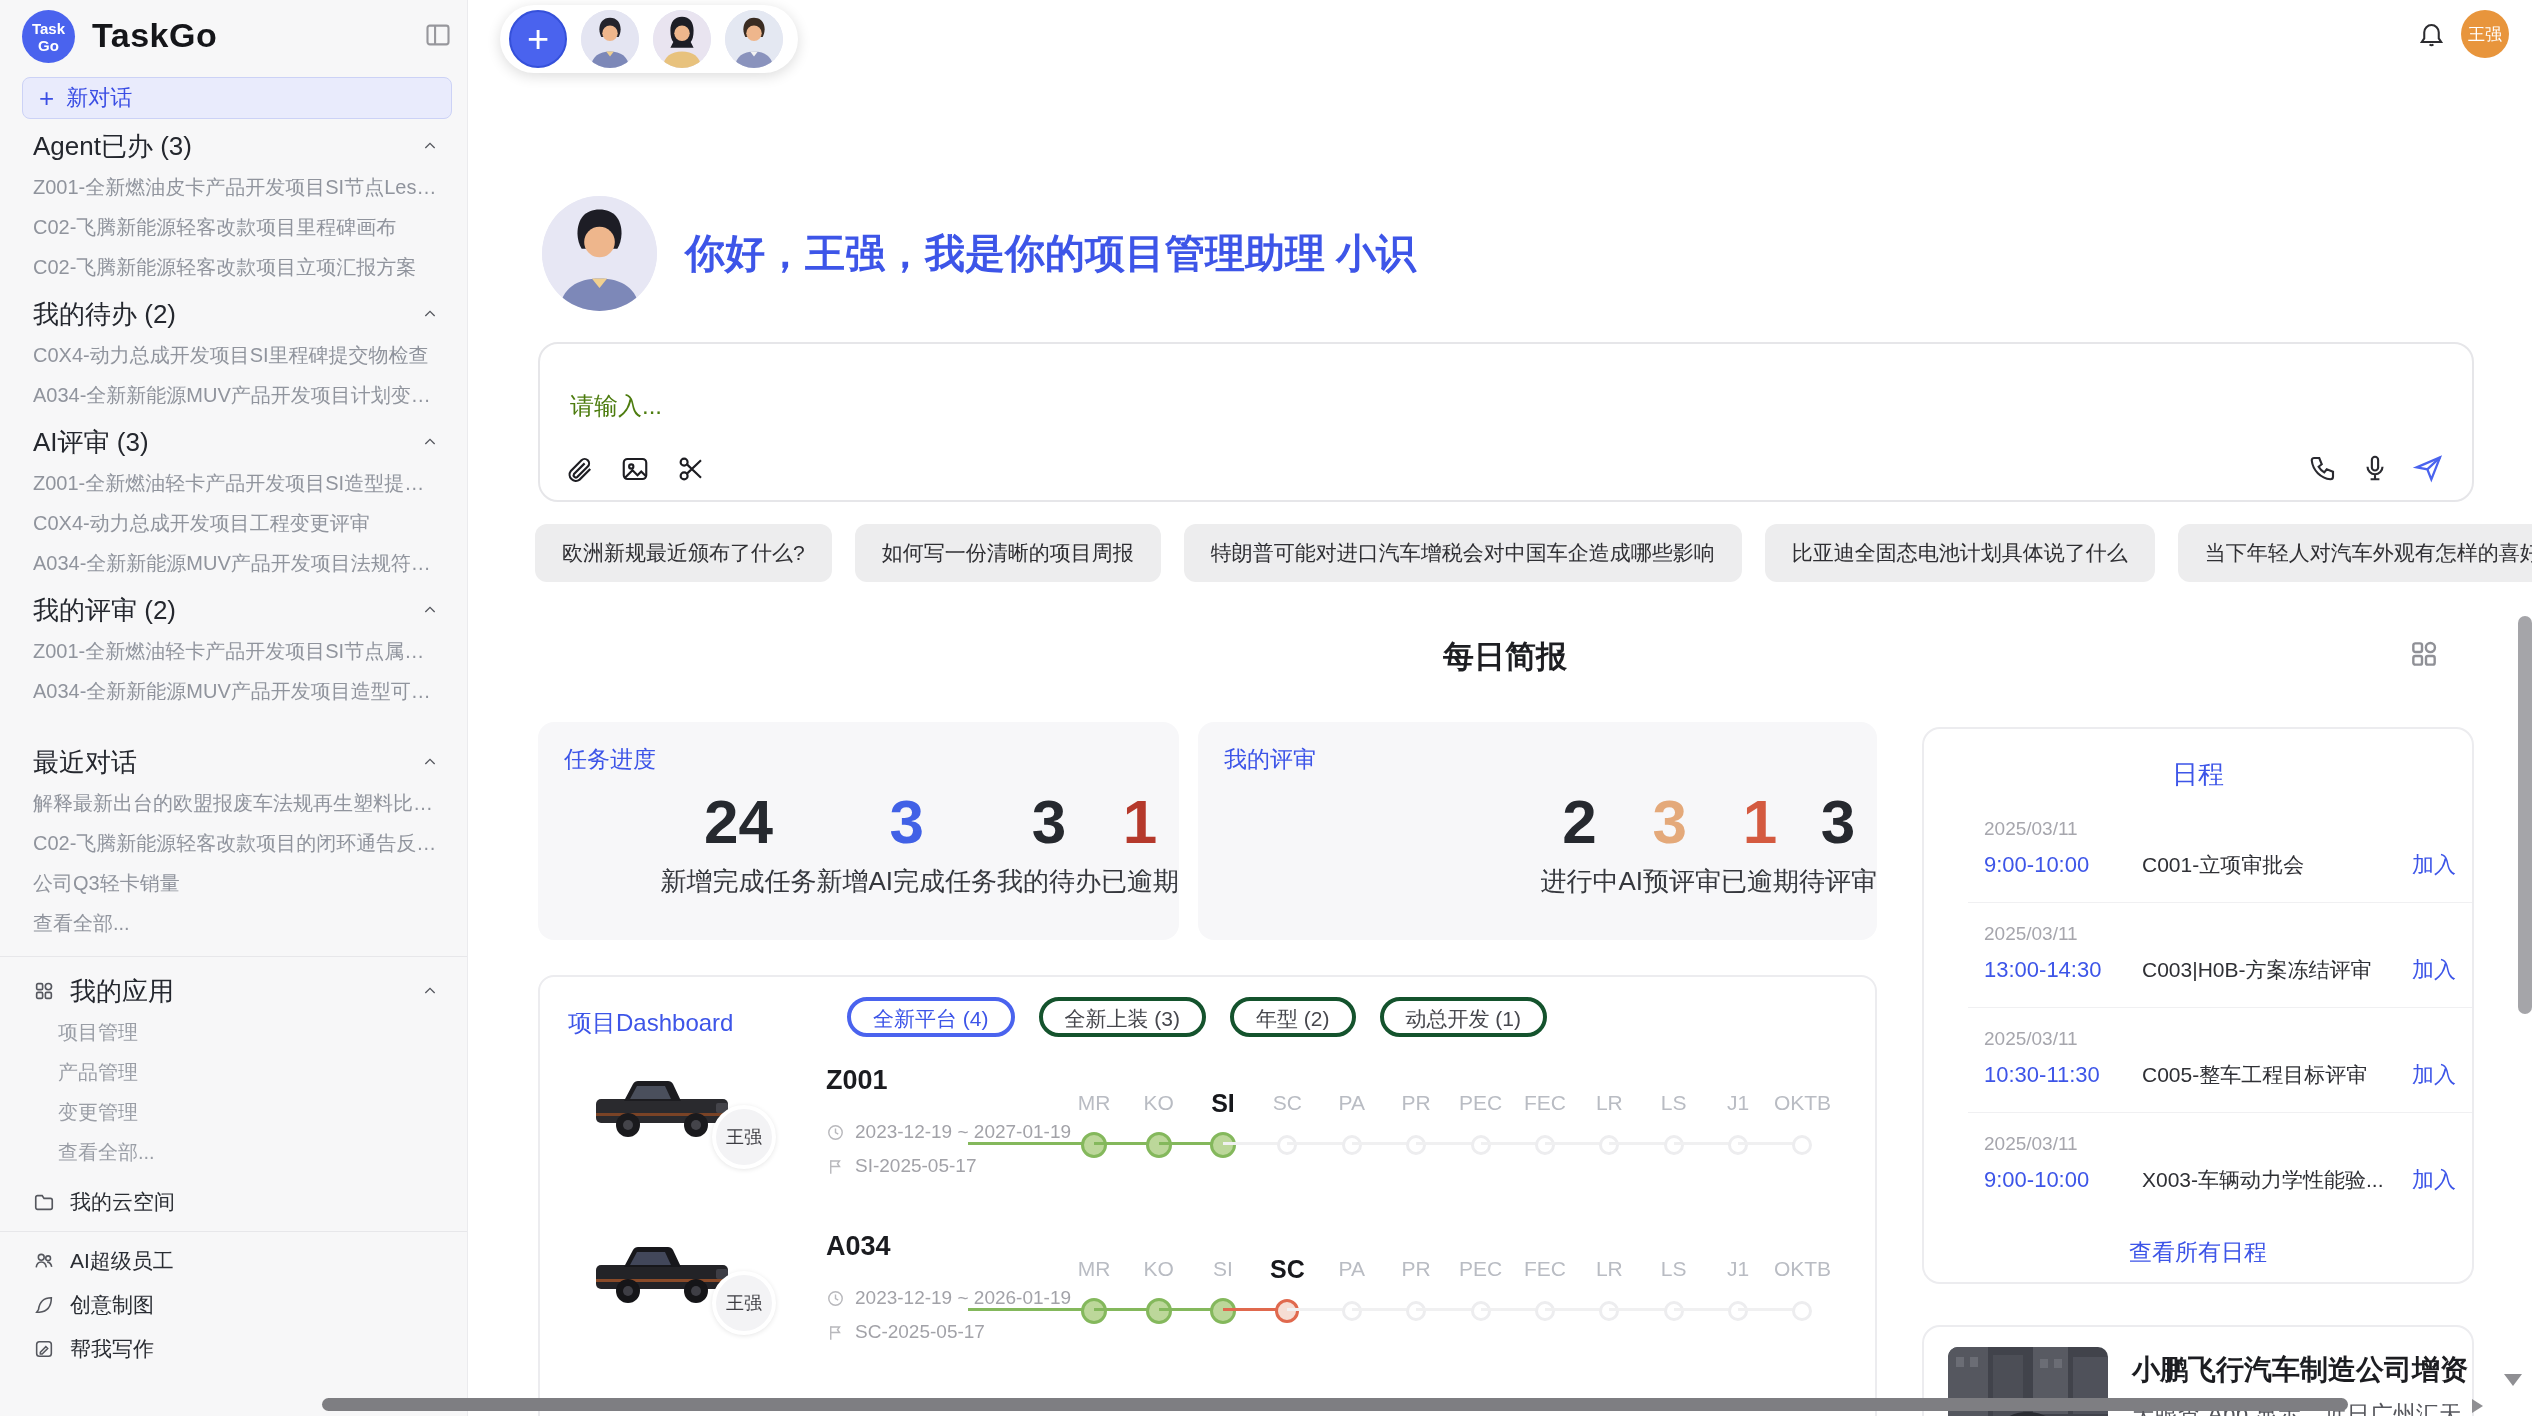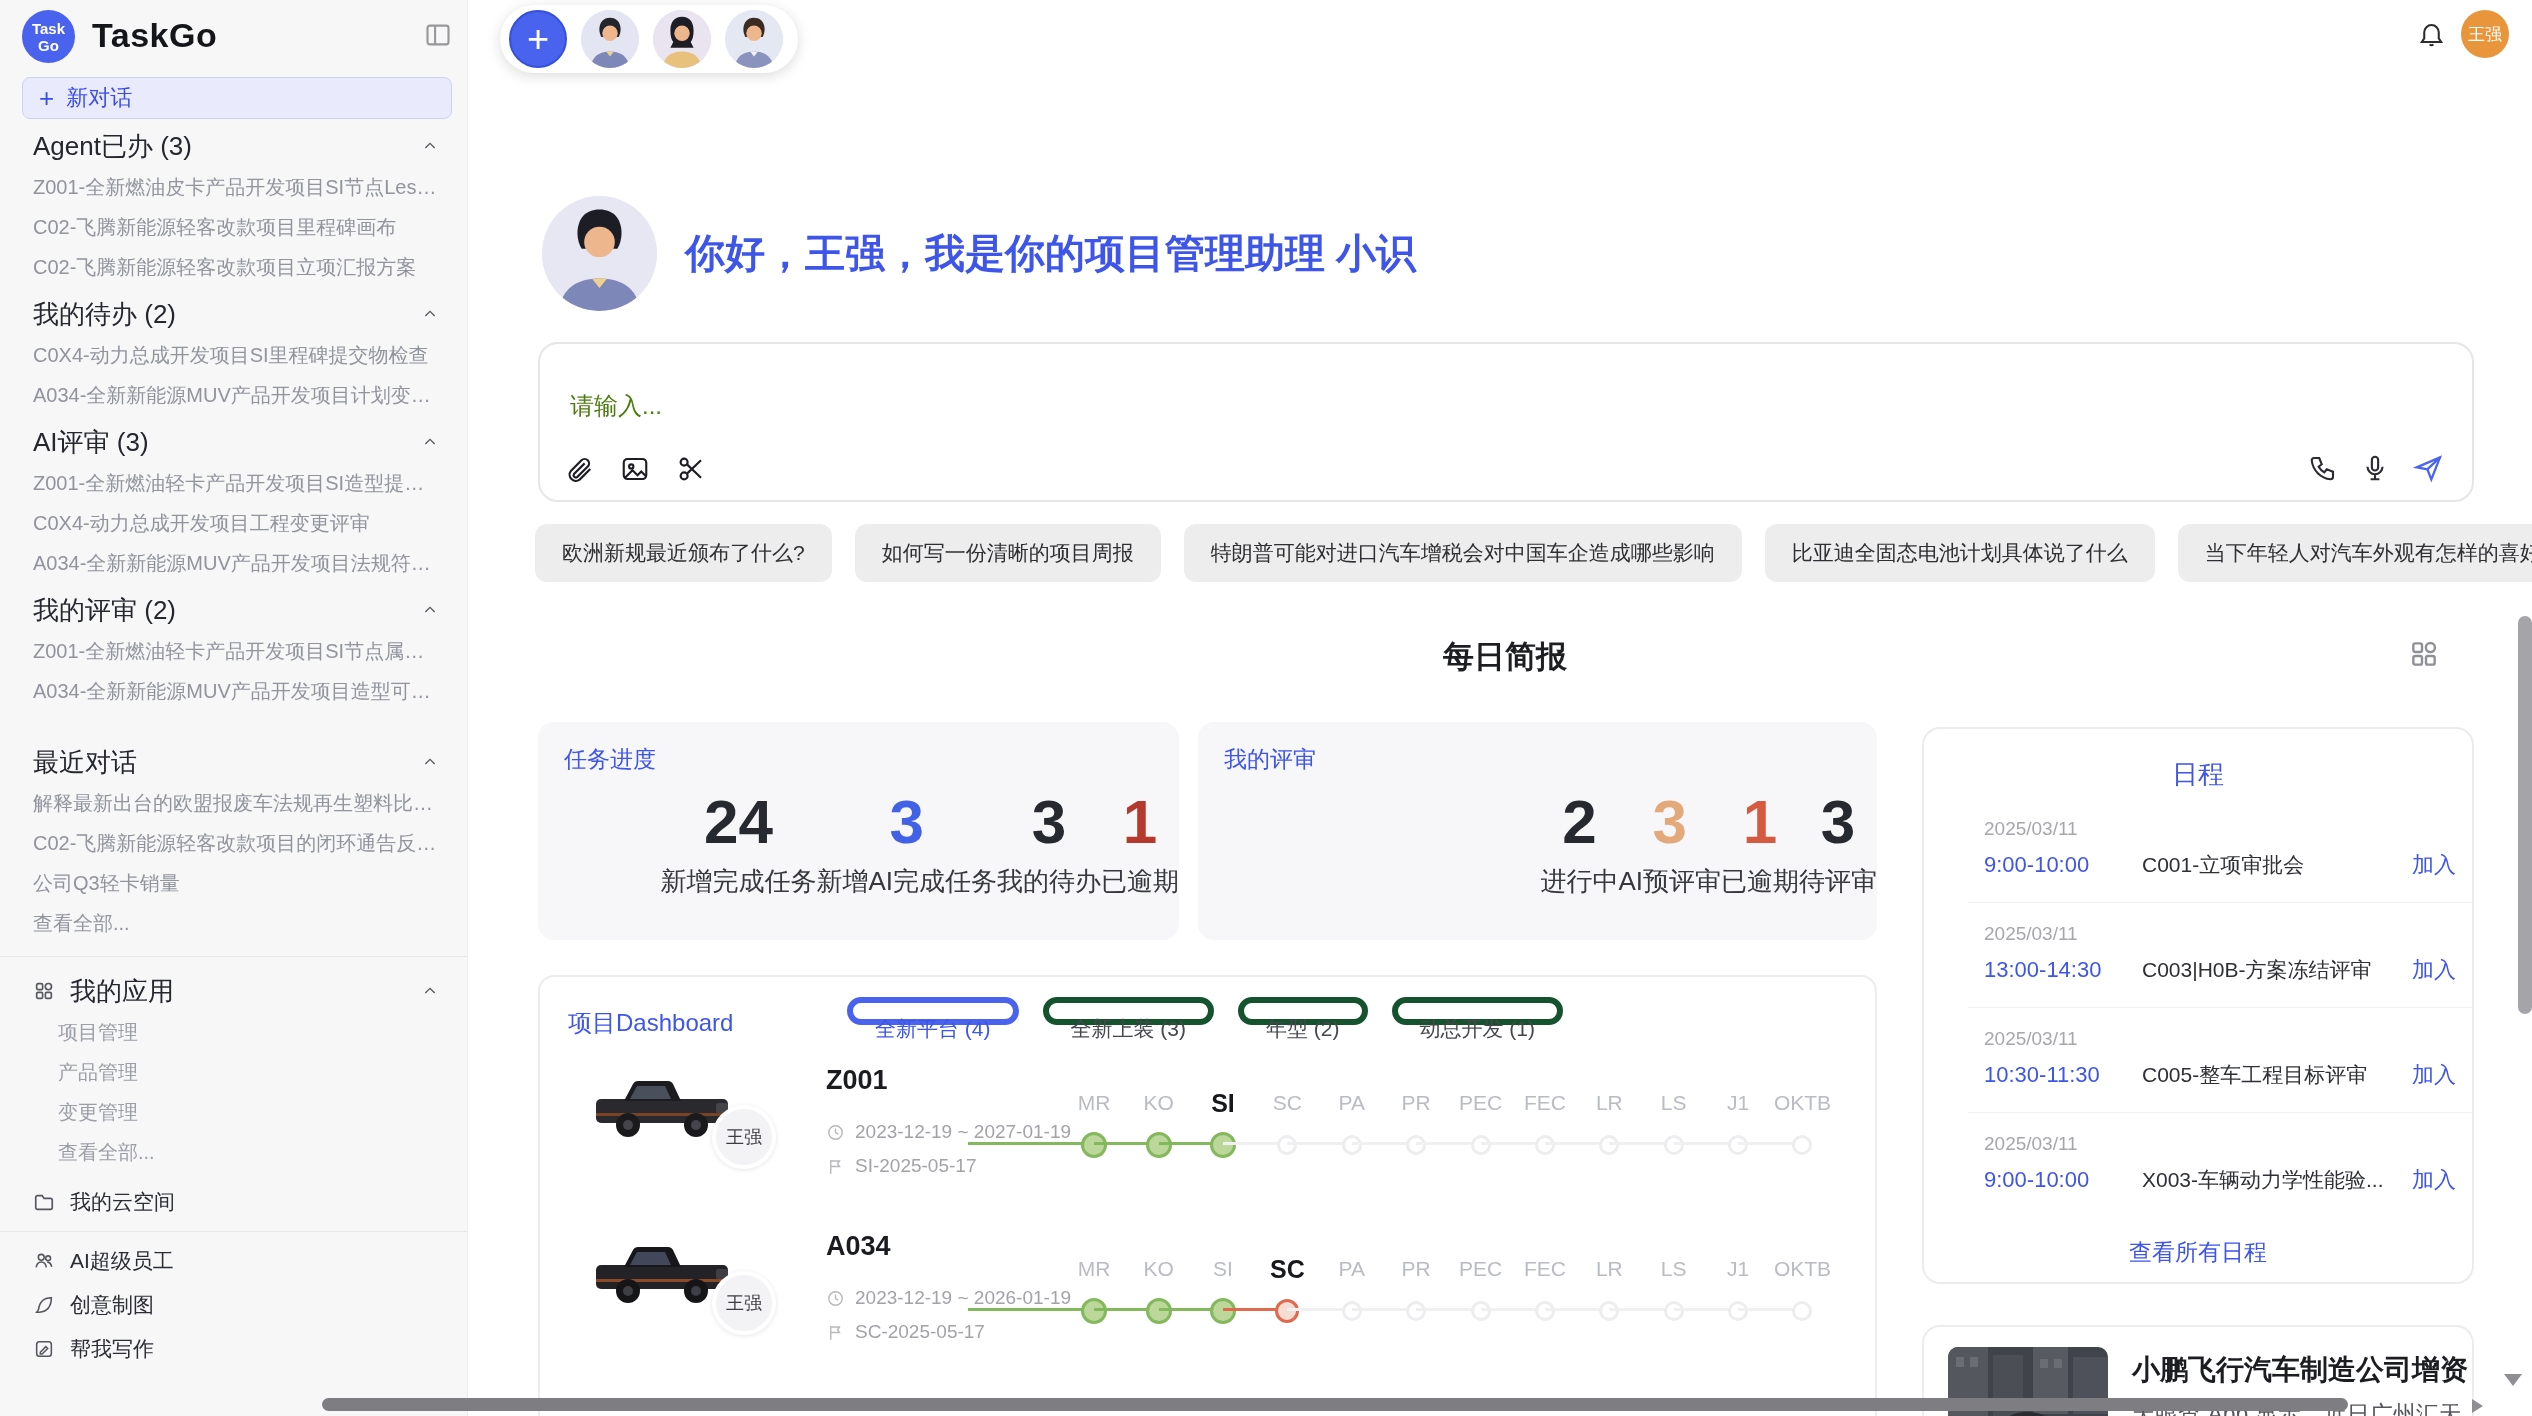"全新平台 (4)" .tab { border: 6px solid #14532d -> 4px solid #14532d; height: 28px -> 40px; padding: 8px 22px -> 0 22px }
